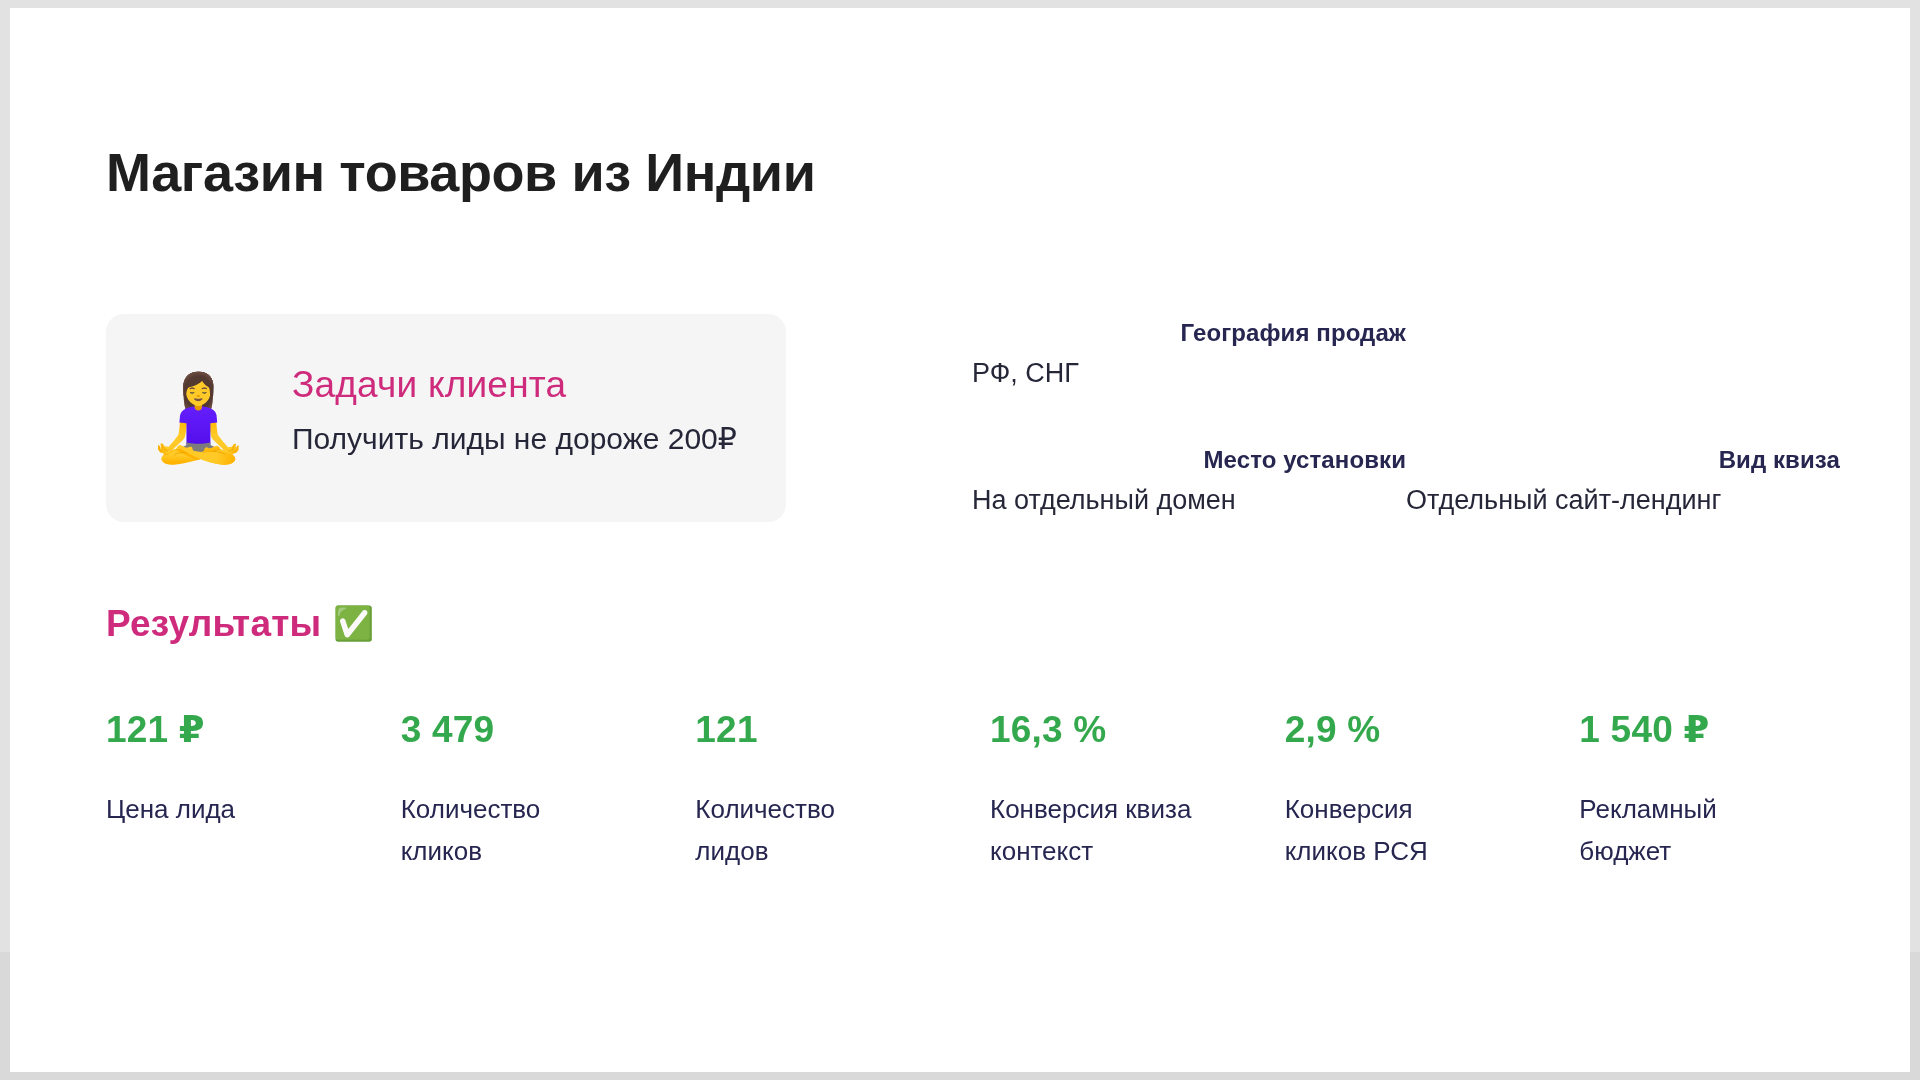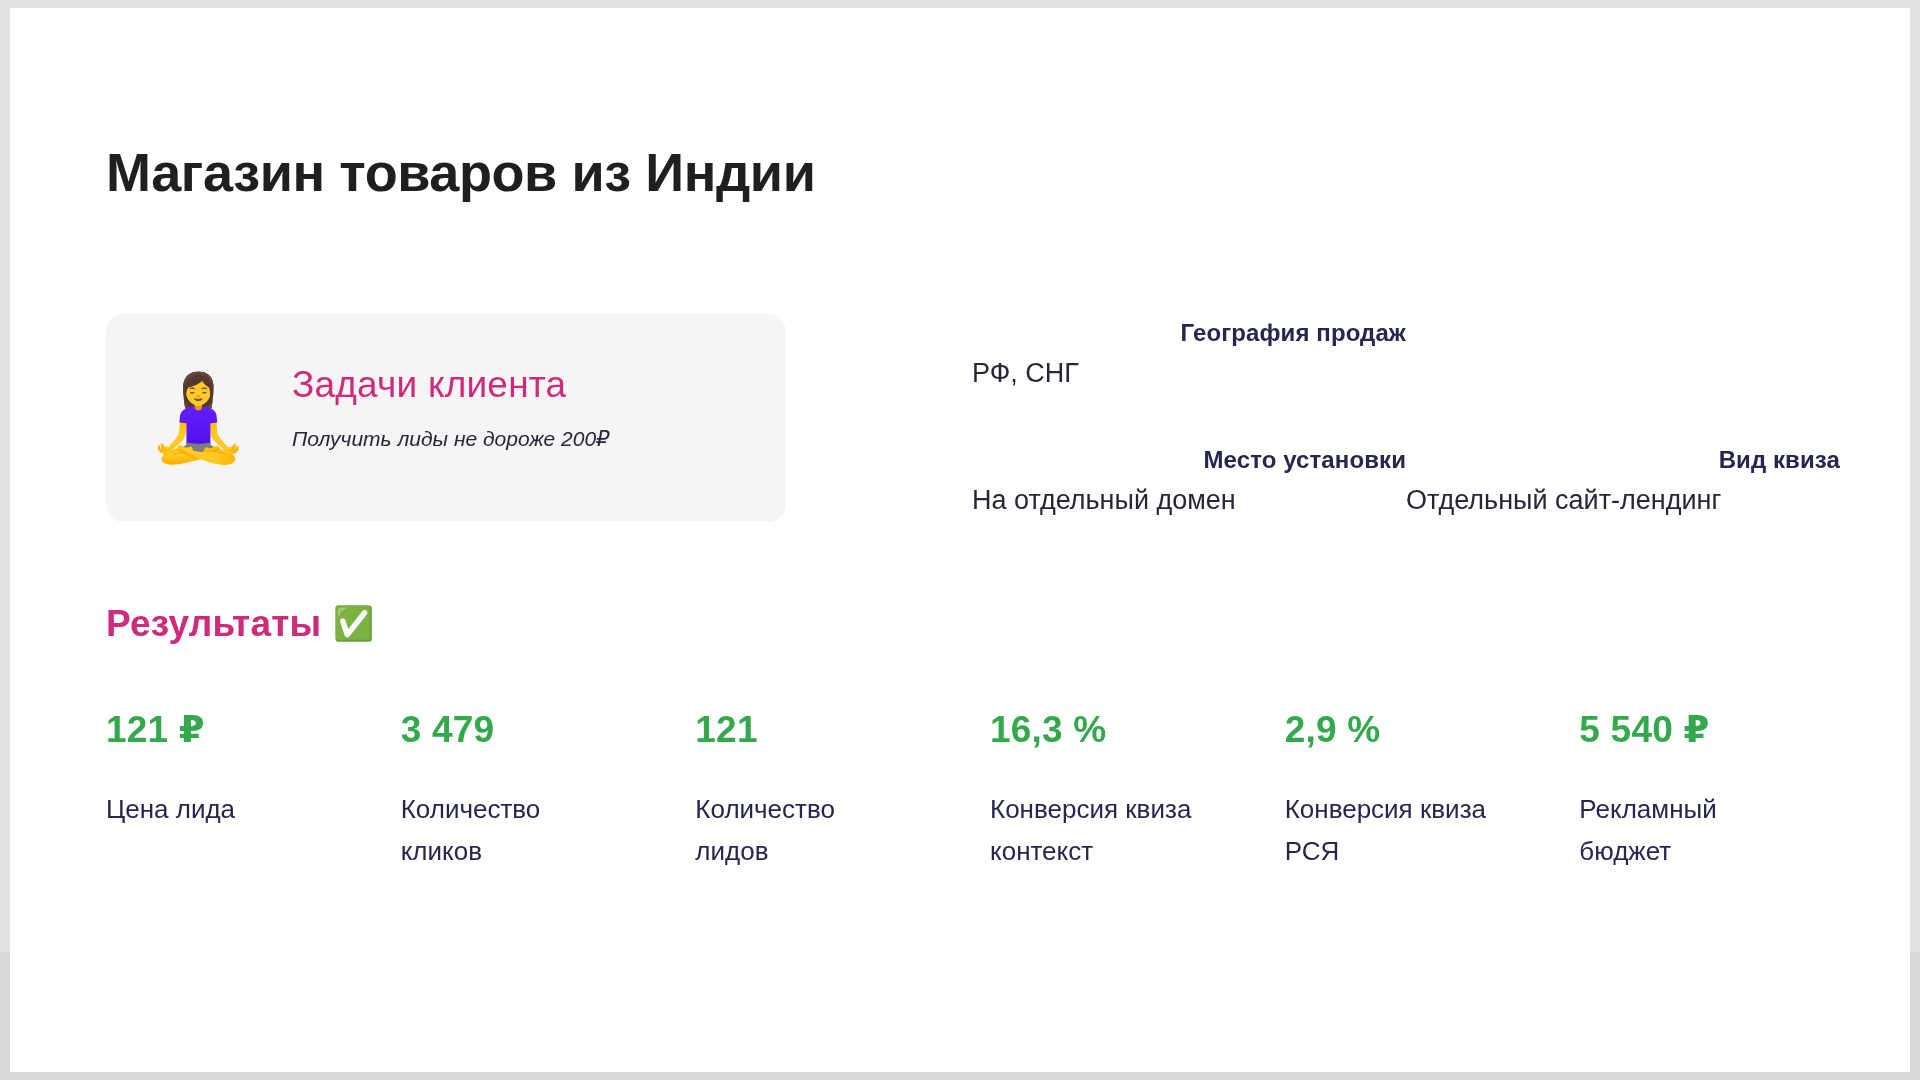"Получить лиды не дороже 200₽" #tasks-desc { font-size: 21px -> 30px; font-style: italic -> none }
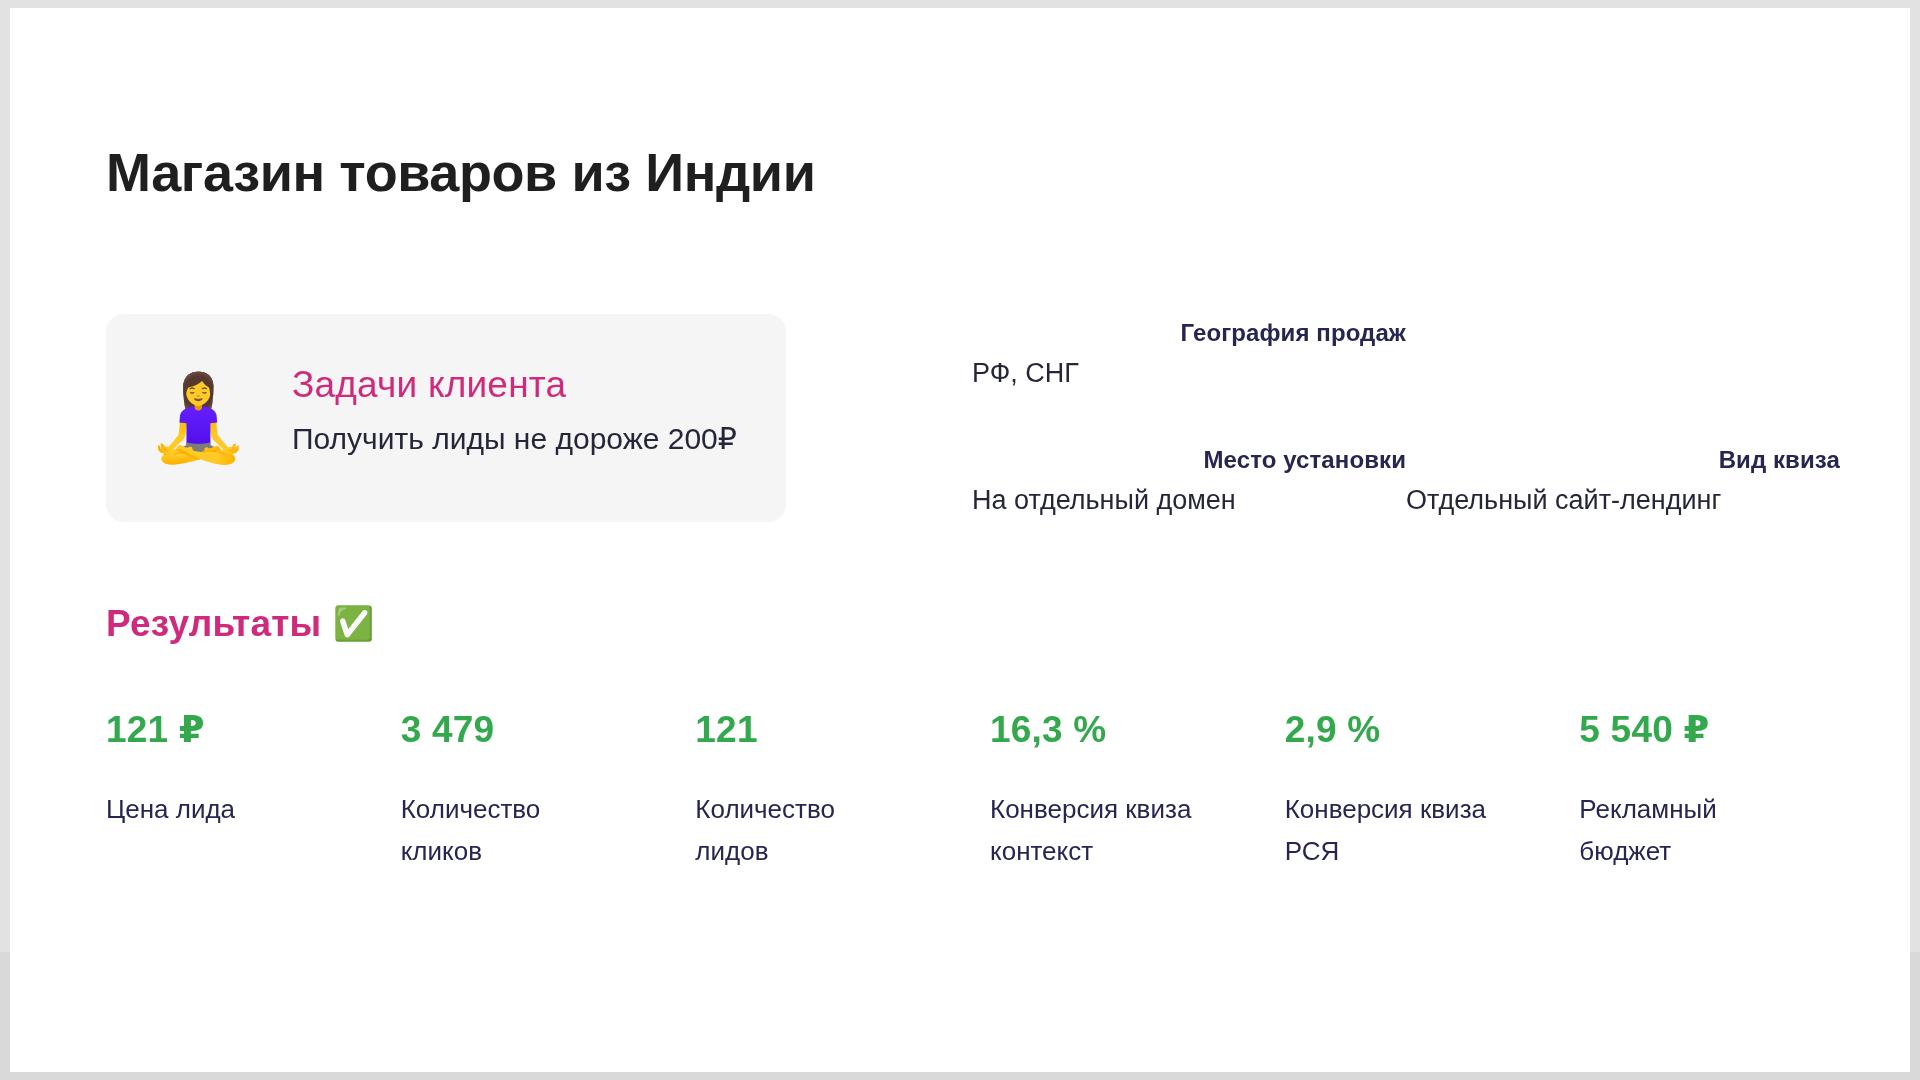"5 540 ₽" div.metric-value { text: 5 540 -> 1 540 }
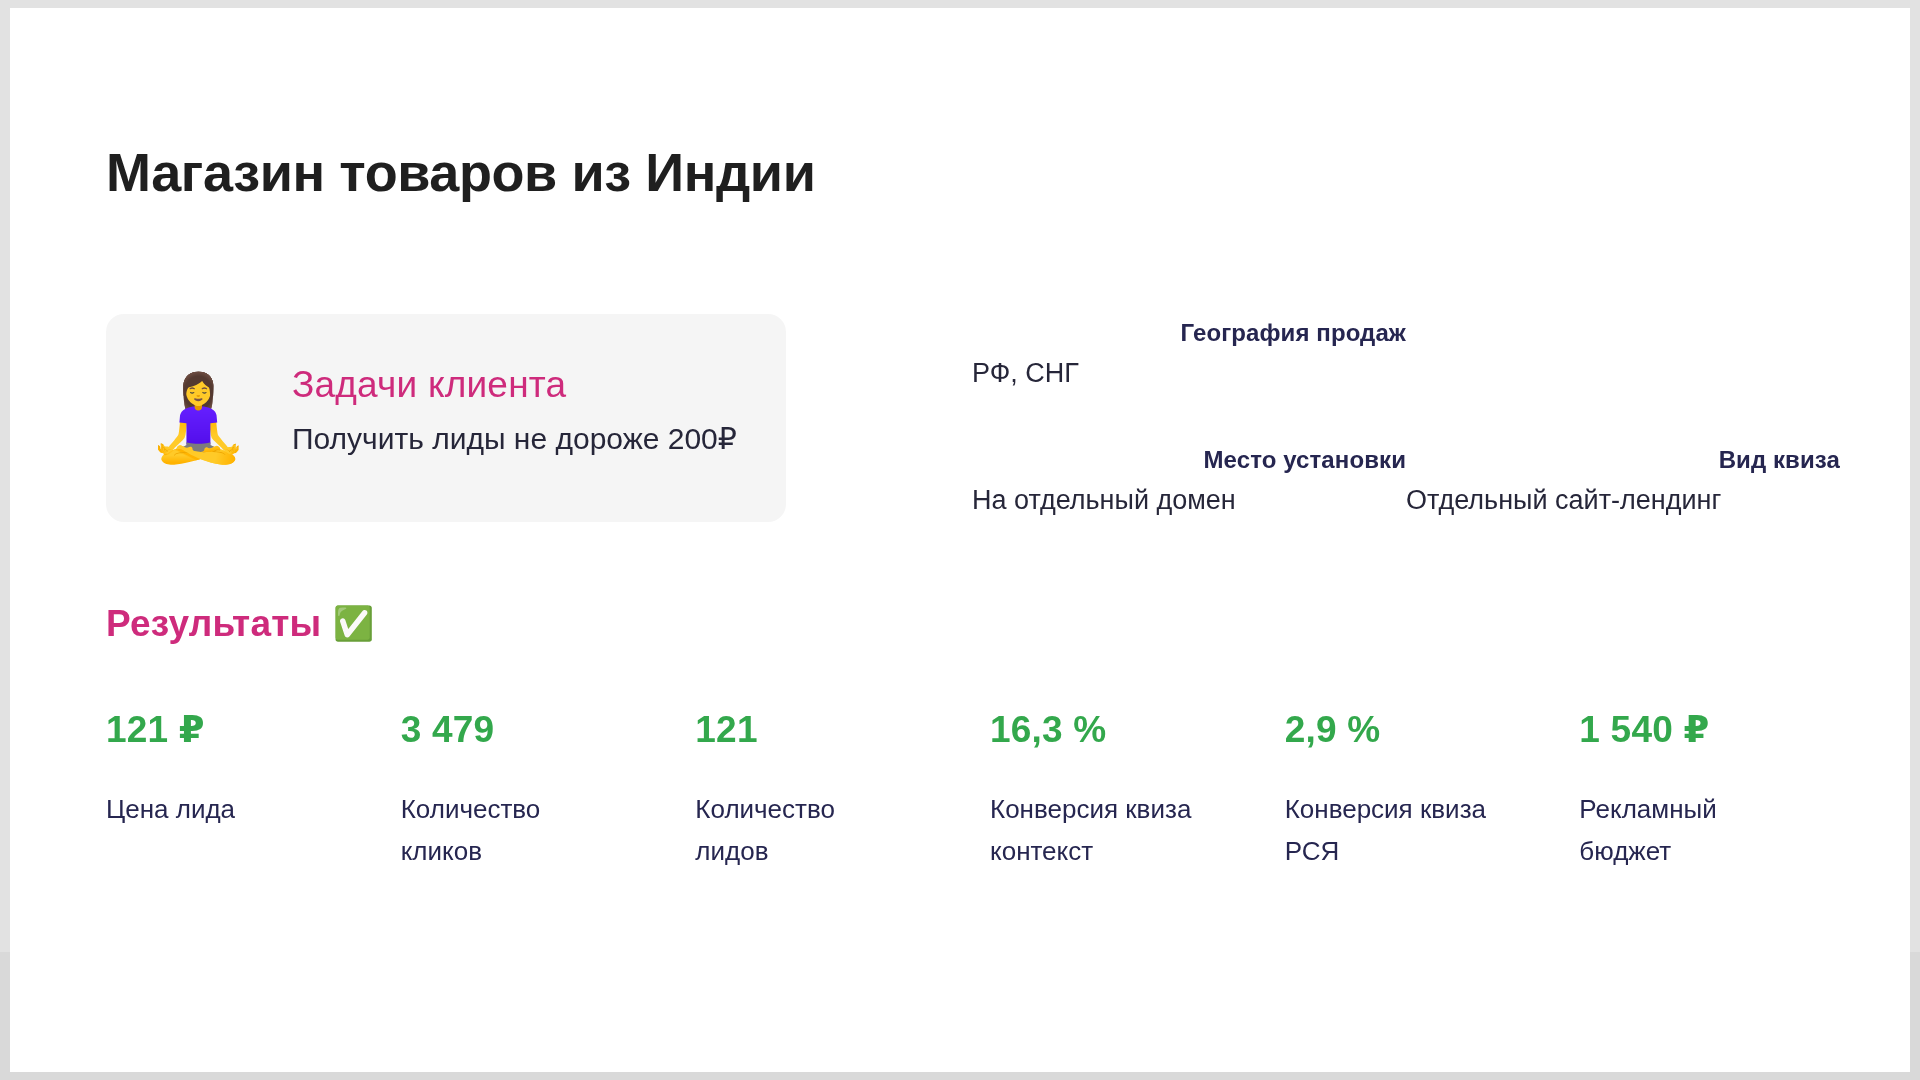"Конверсия квиза РСЯ" div.metric-label { text: квиза -> кликов }
